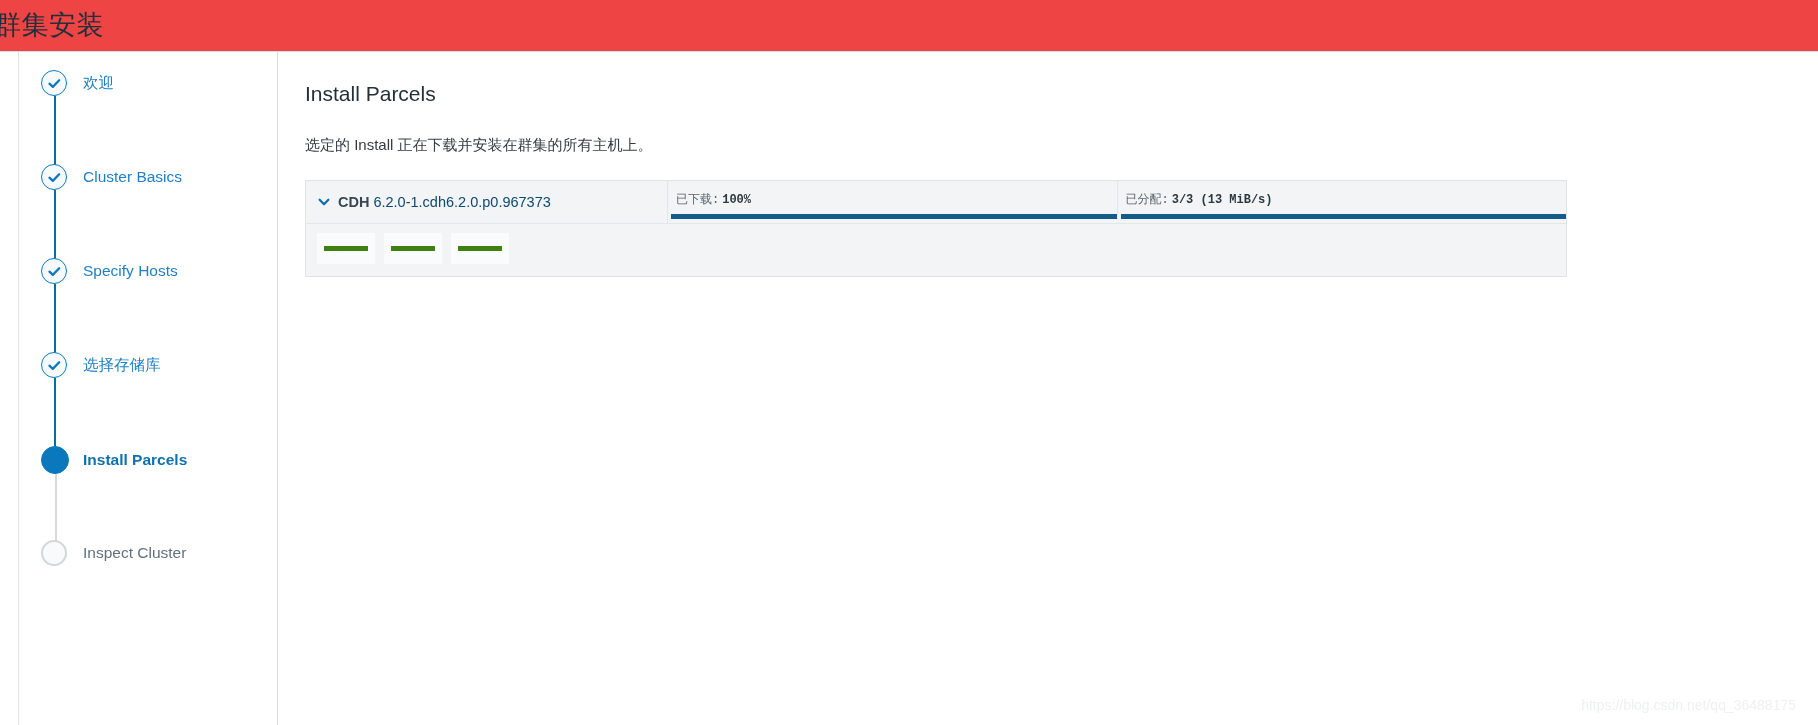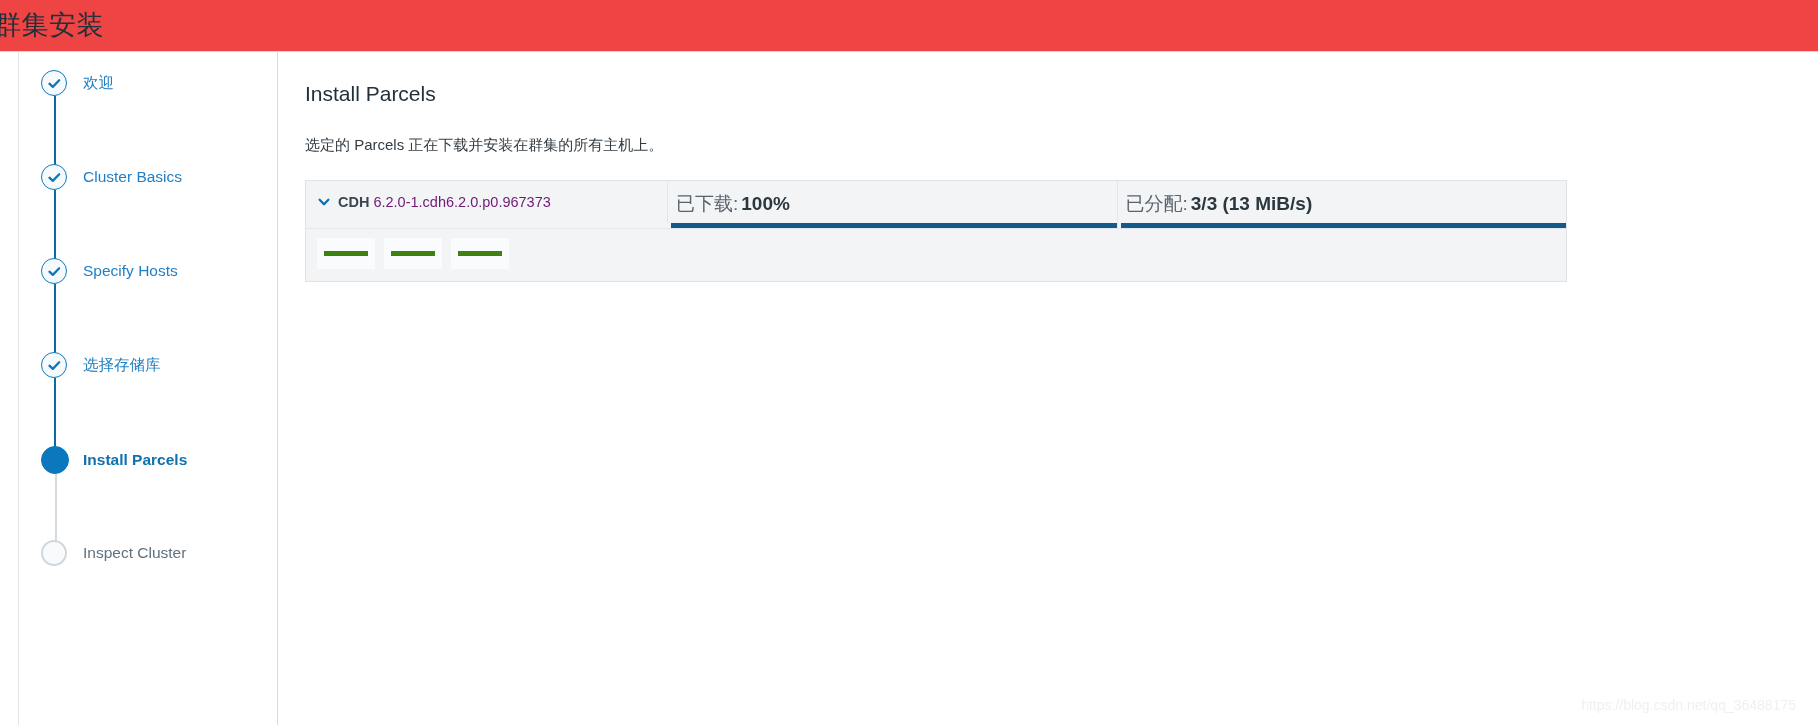"选定的 Parcels 正在下载并安装在群集的所有主机上。" p.subtitle { text: Parcels -> Install }
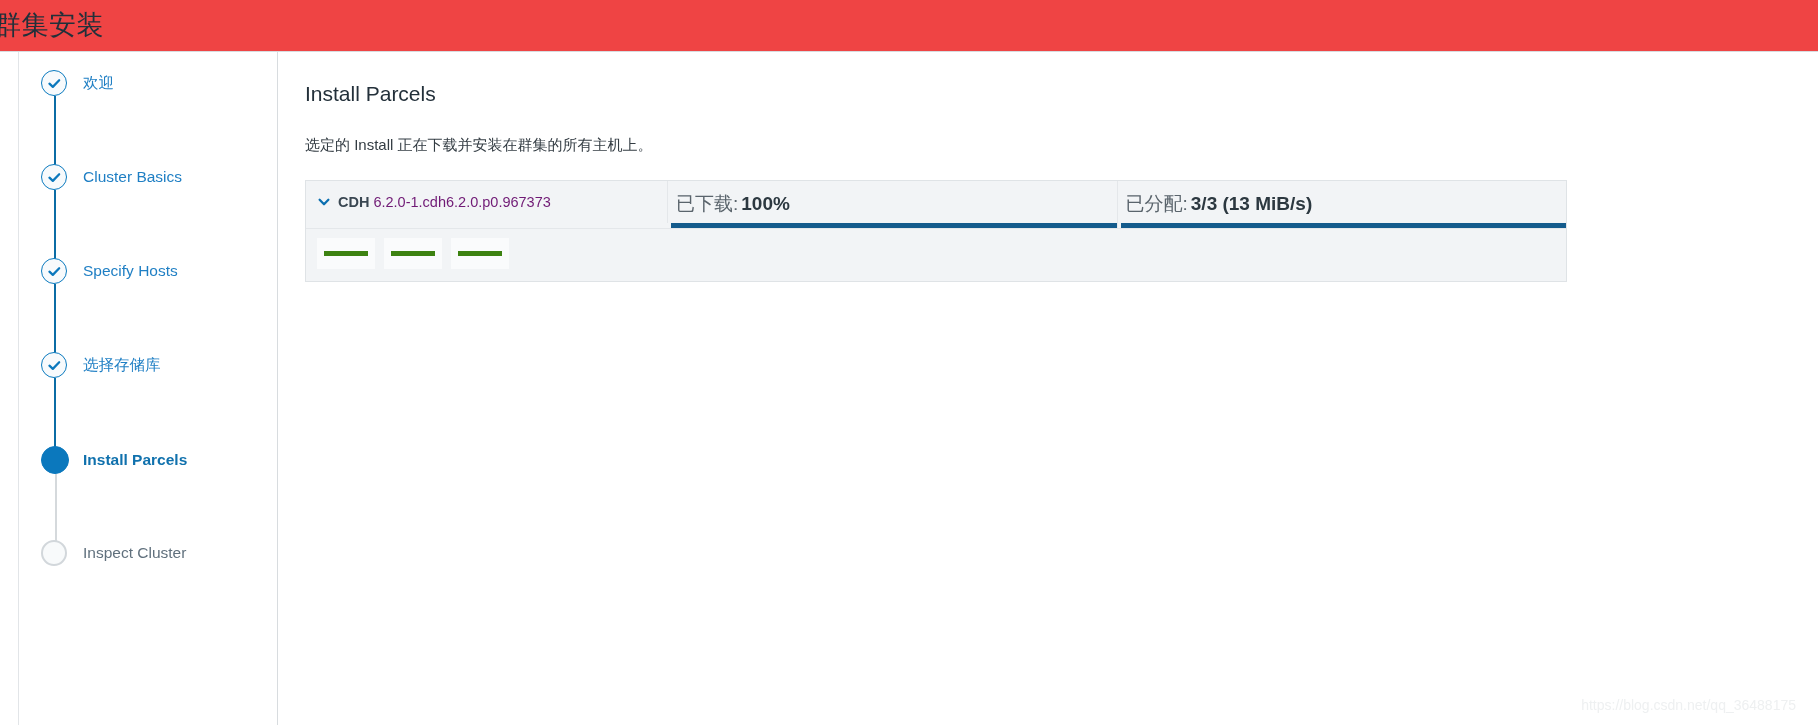"6.2.0-1.cdh6.2.0.p0.967373" .parcel-version { color: #701a75 -> #0c4a6e }
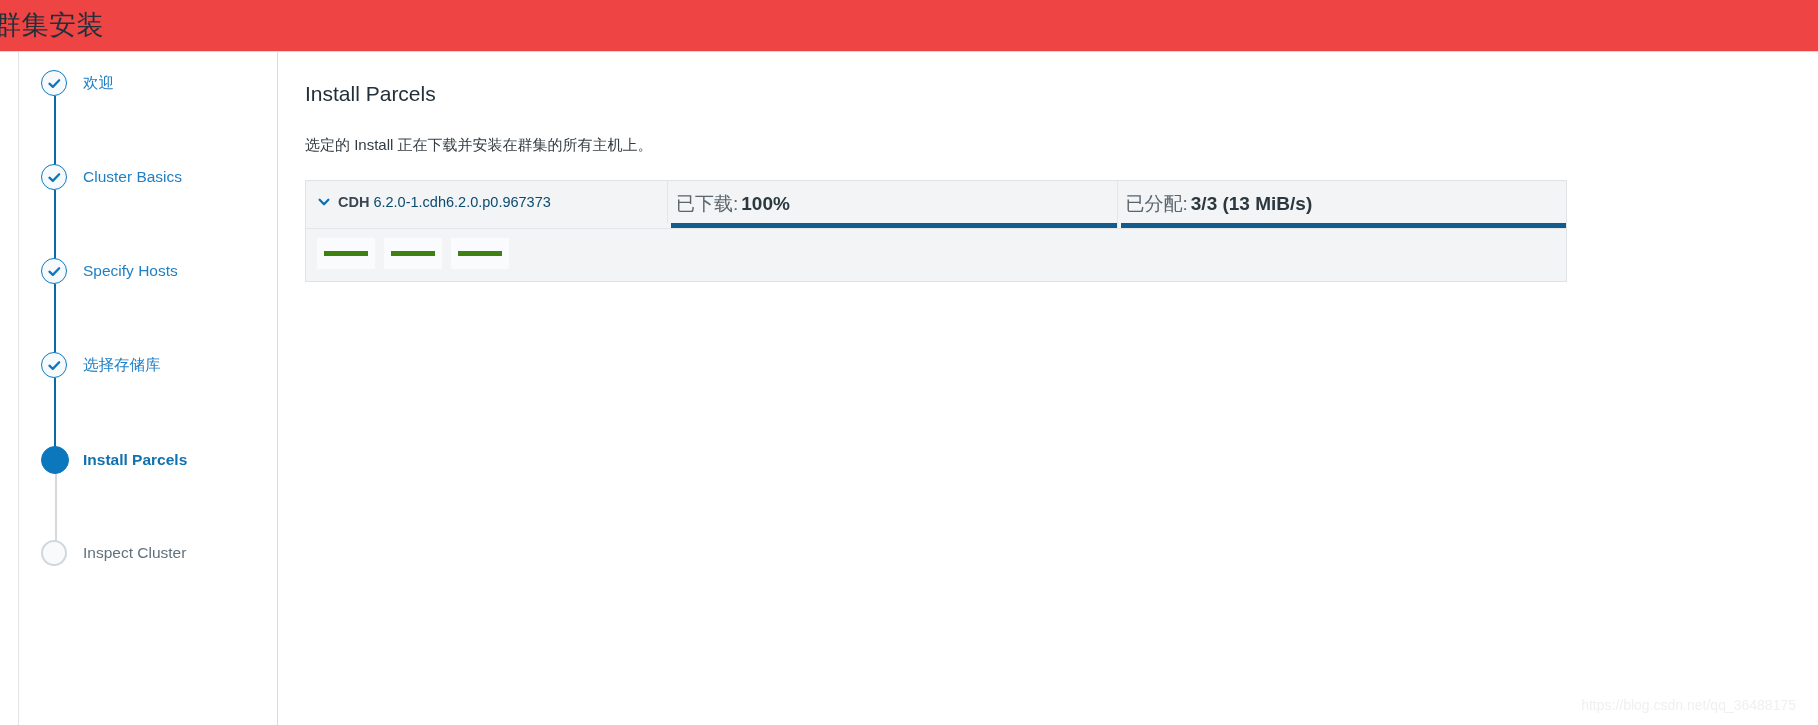"已下载: 100%" .progress-head { font-family: none -> Liberation Mono, monospace; font-size: 19px -> 12px }
